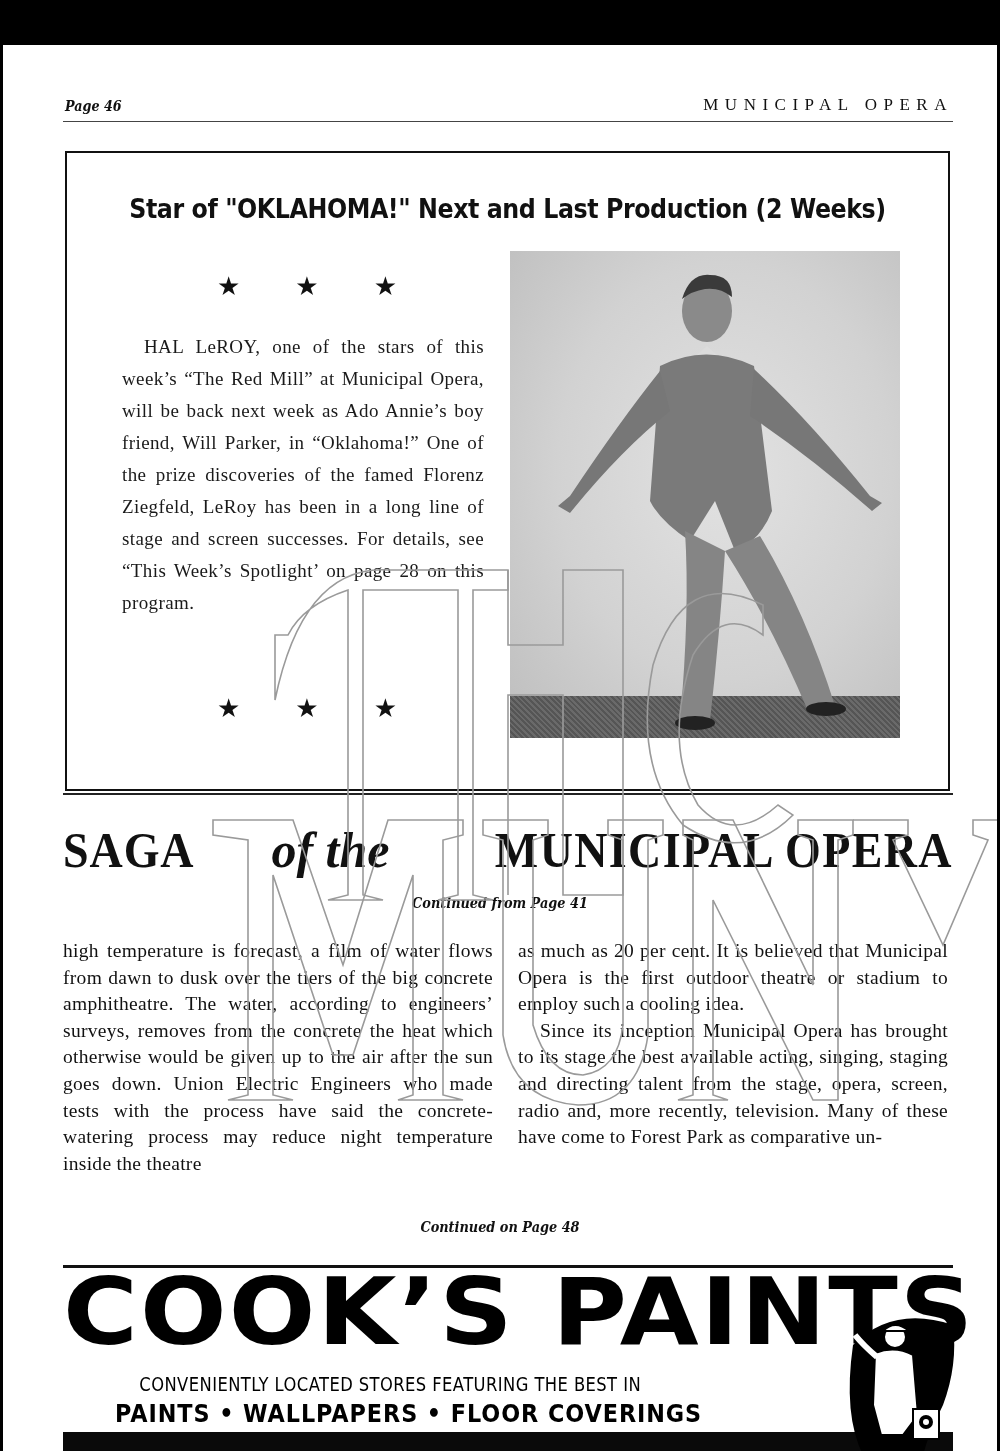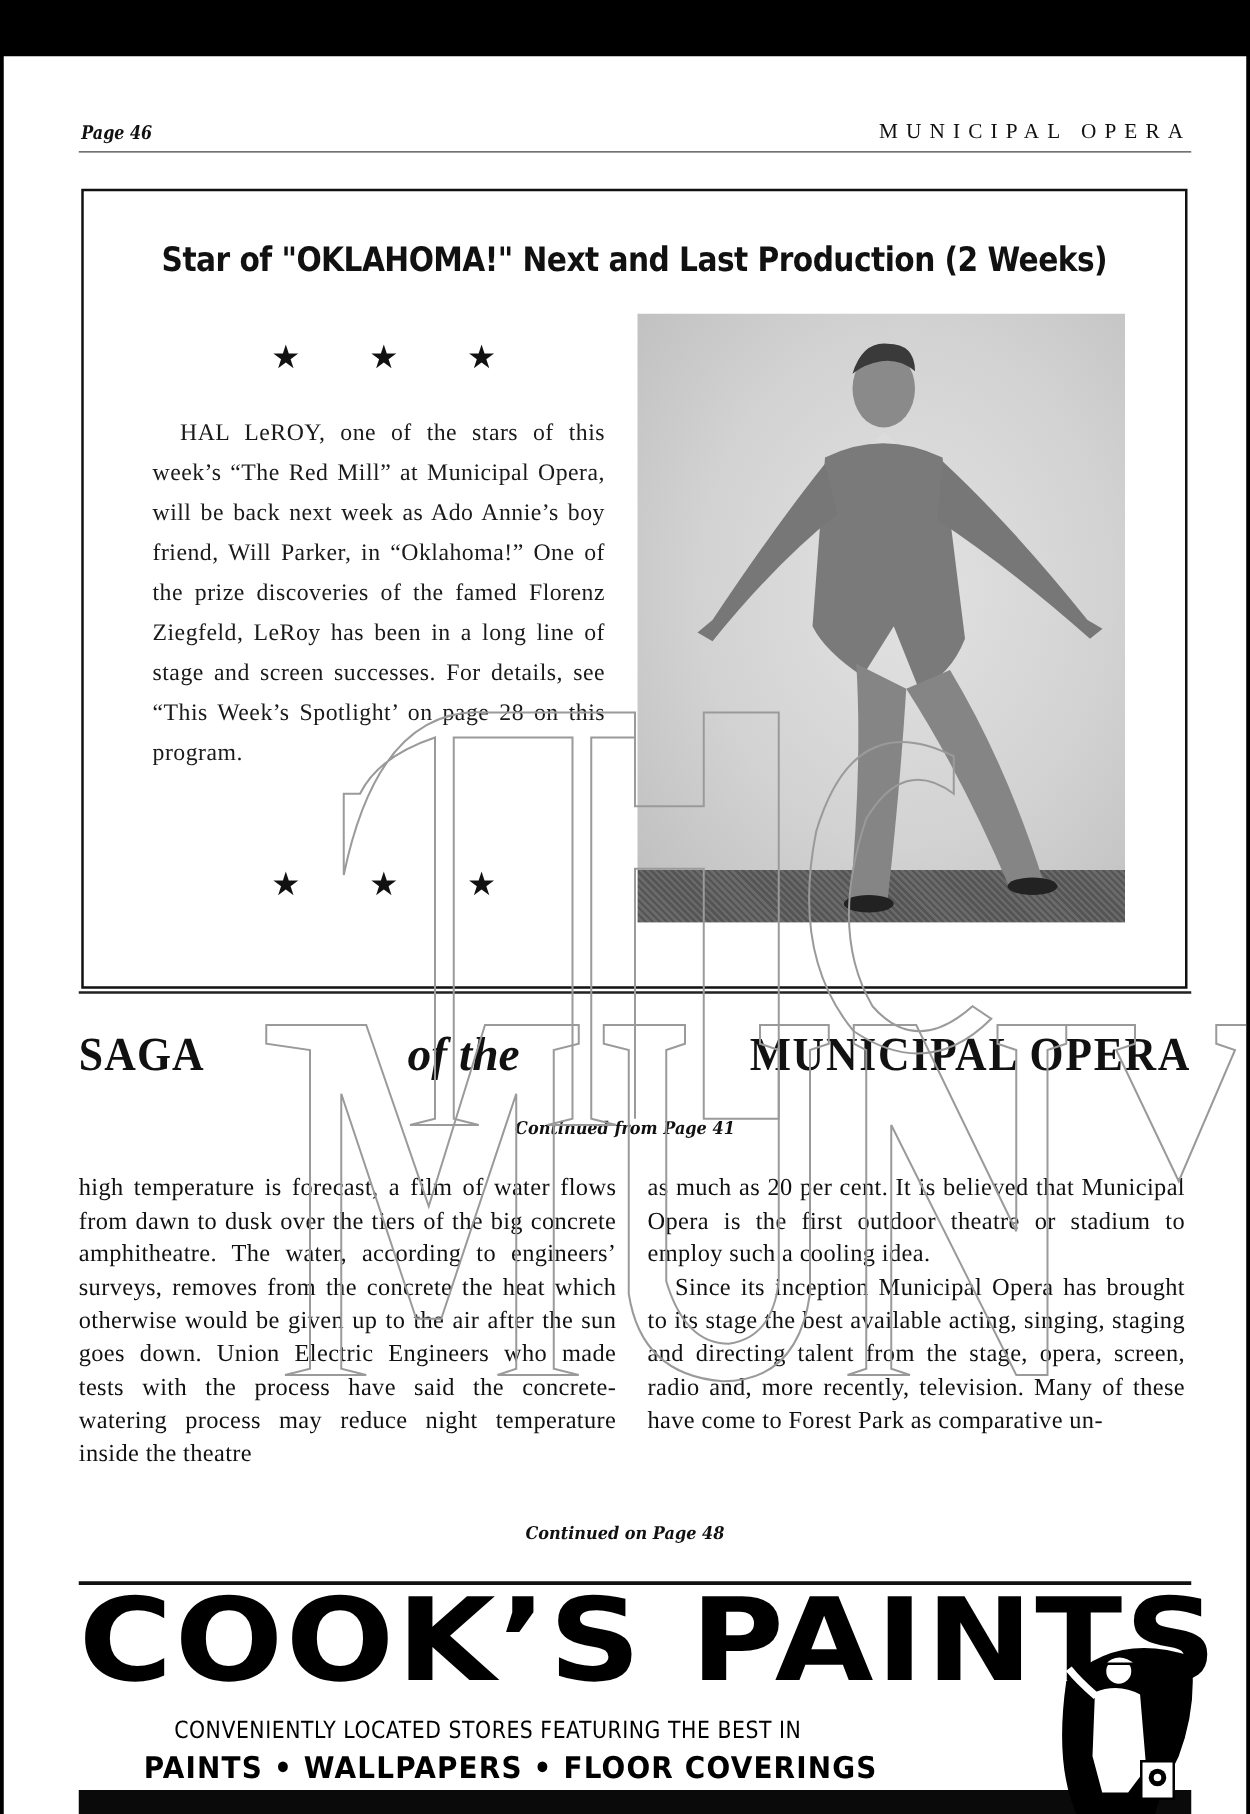"SAGA" .saga-title { font-size: 38px -> 50px }
